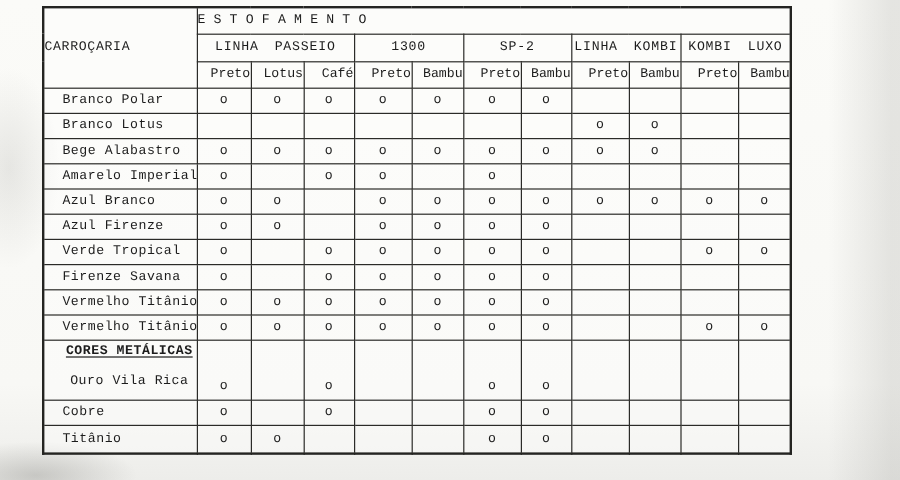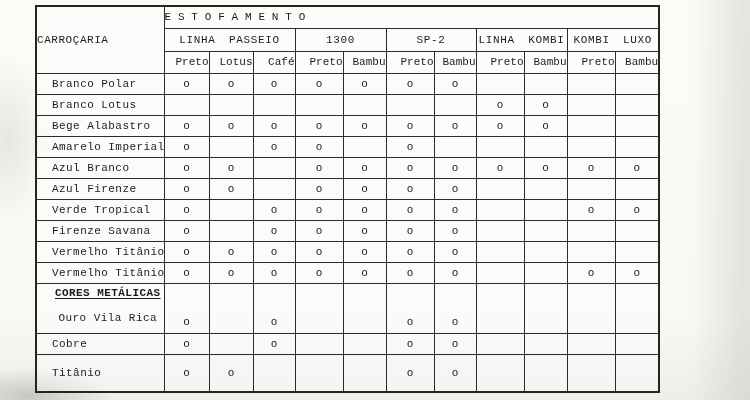"Titânio" tbody tr:last-child { height: 38px -> 24px }
